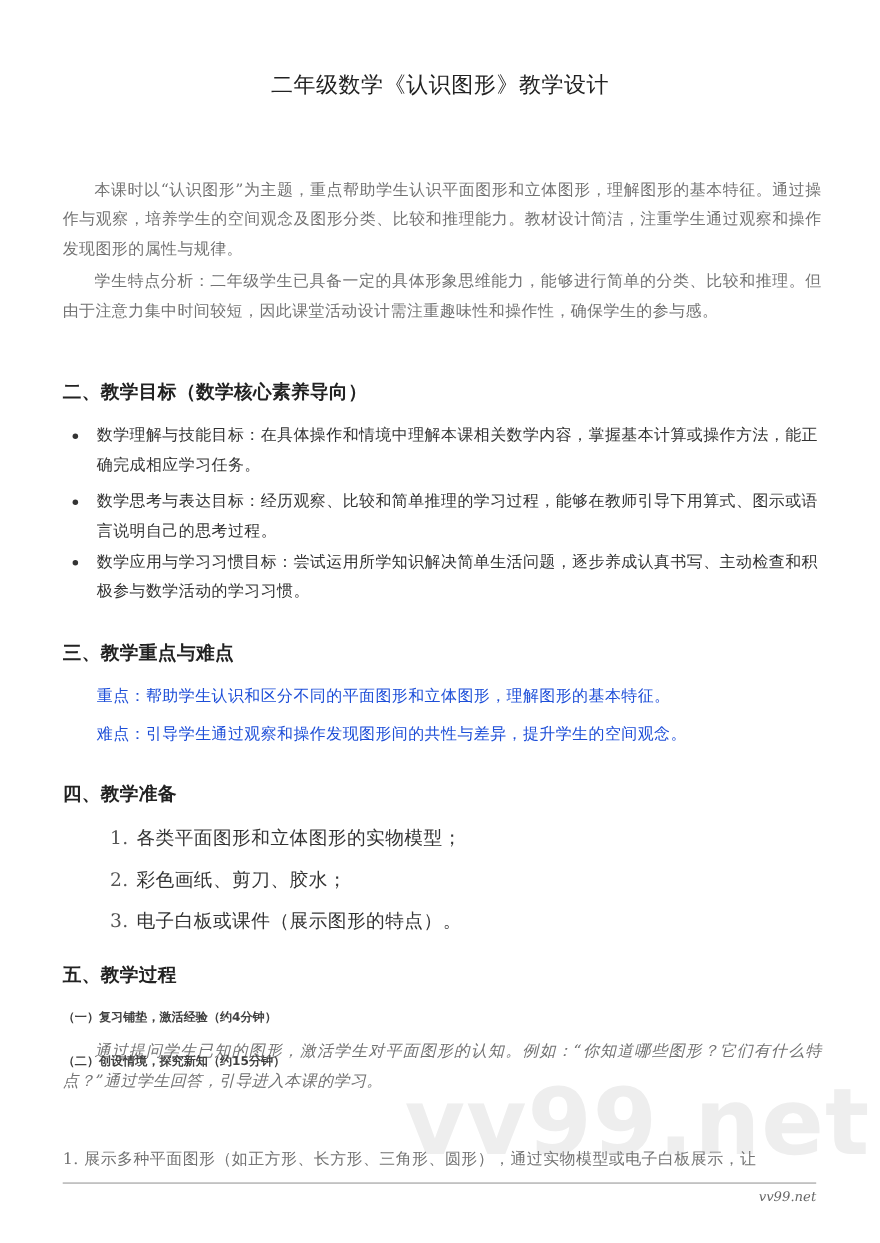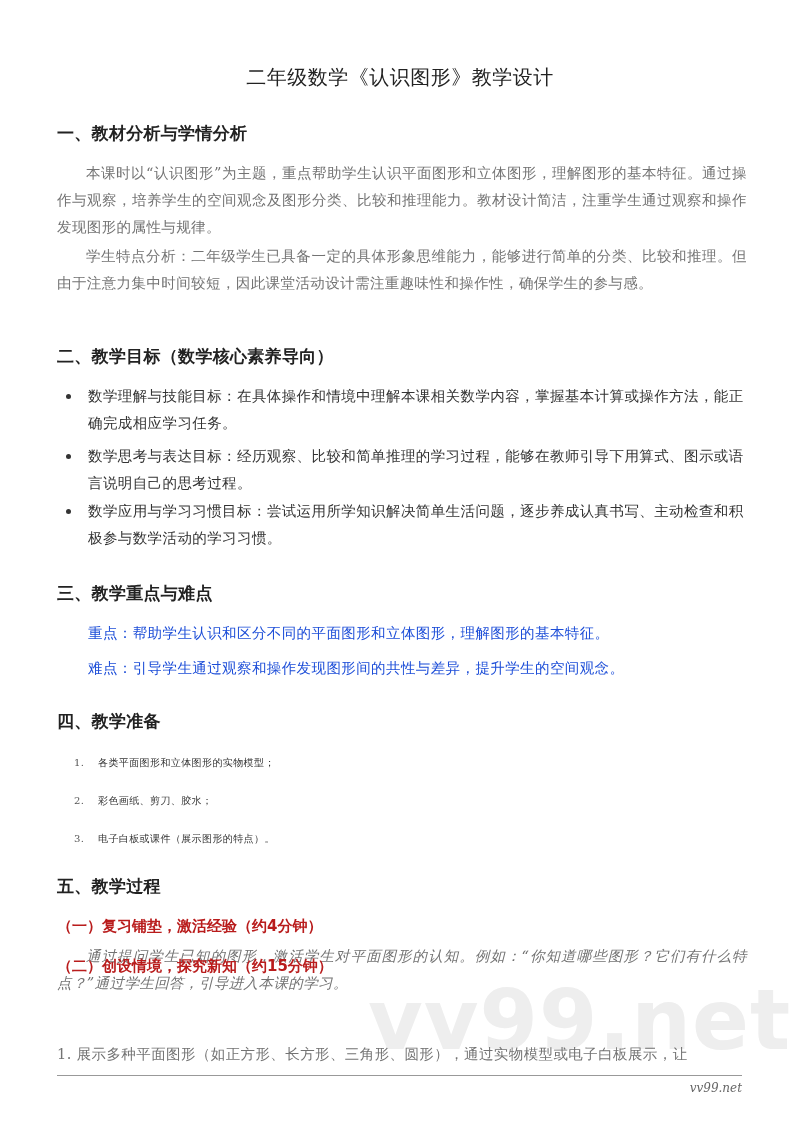"一、教材分析与学情分析" div.h1 { html: <div>一、教材分析与学情分析</div> -> none }
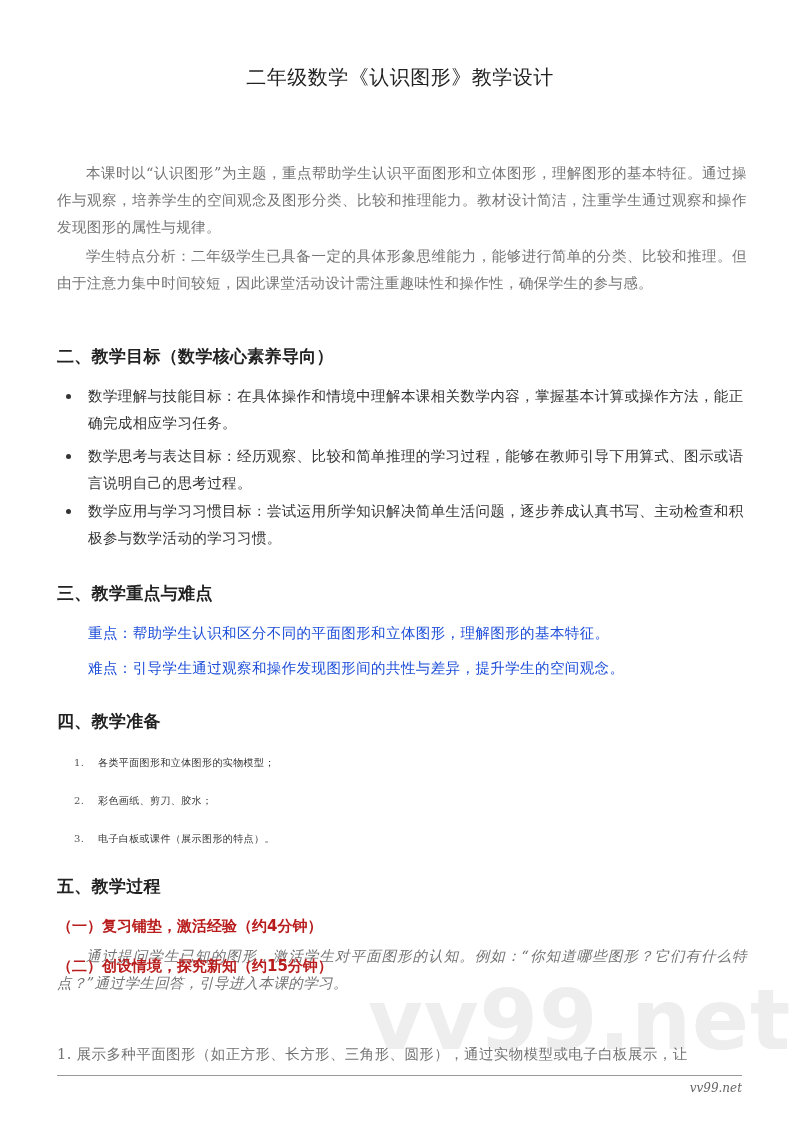"1. 各类平面图形和立体图形的实物模型；" .num-item { font-size: 10px -> 17px; left: 74px -> 100px }
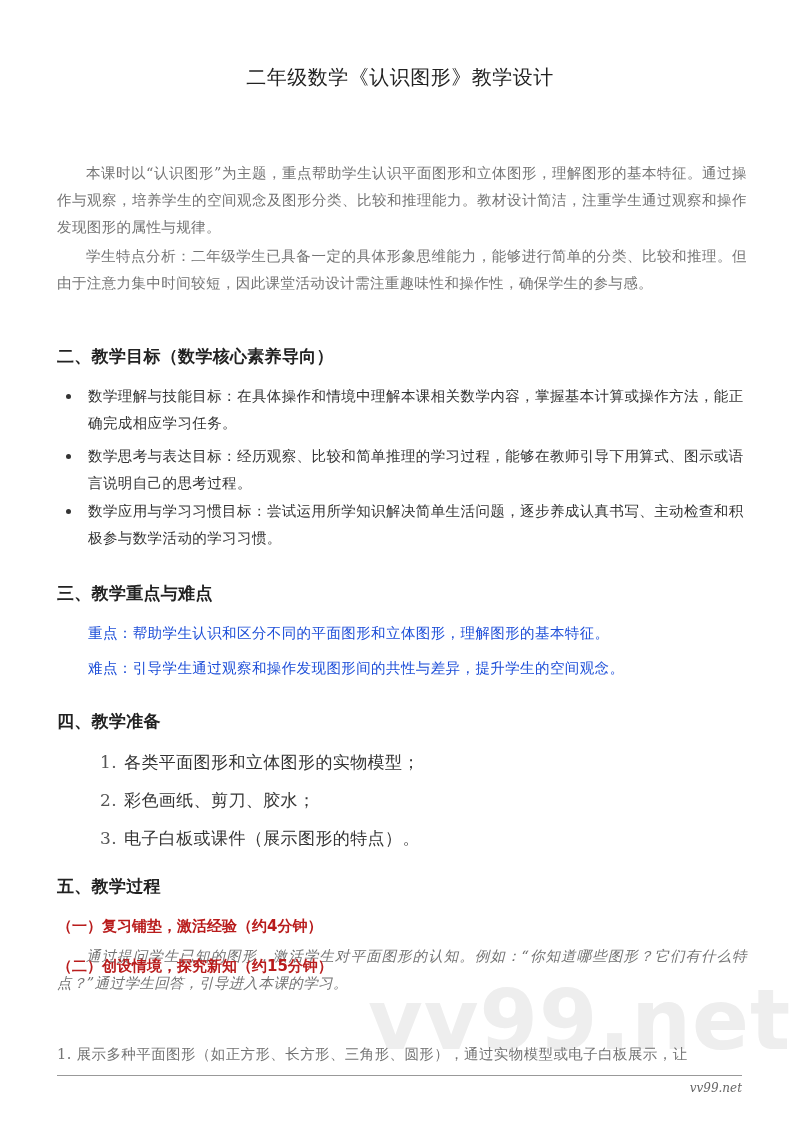"（一）复习铺垫，激活经验（约4分钟）" .h2 { color: #b91c1c -> #404040; font-size: 15px -> 11px }
